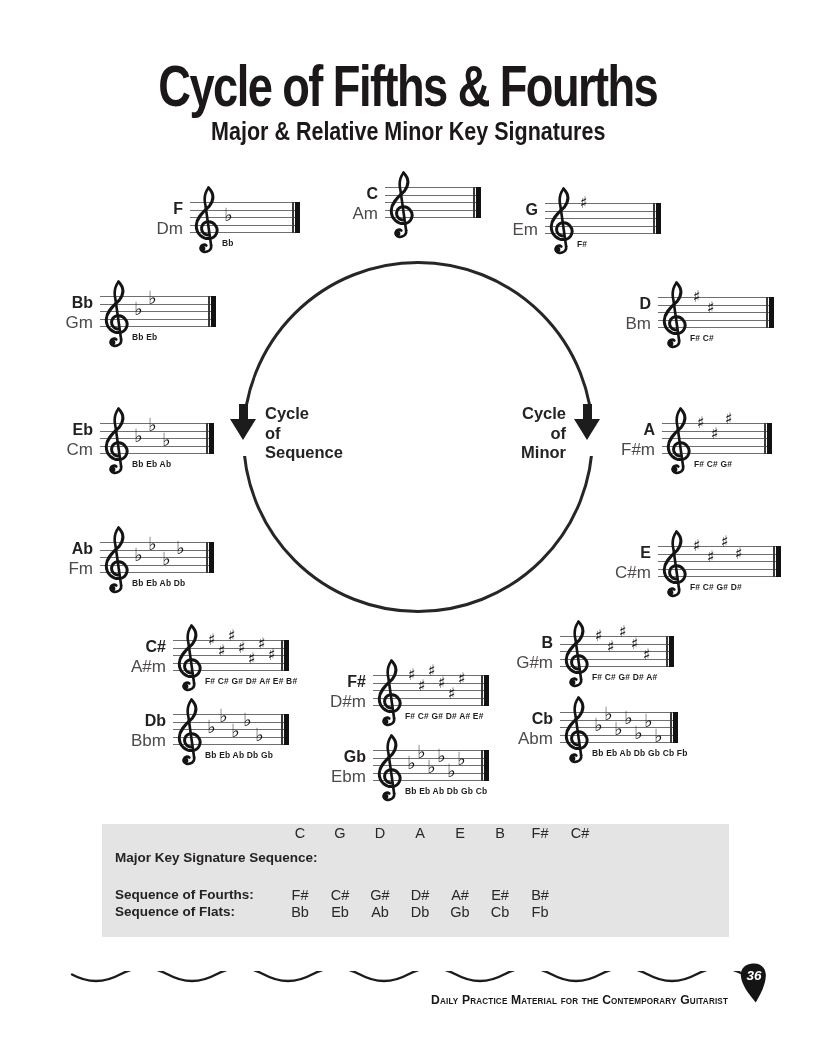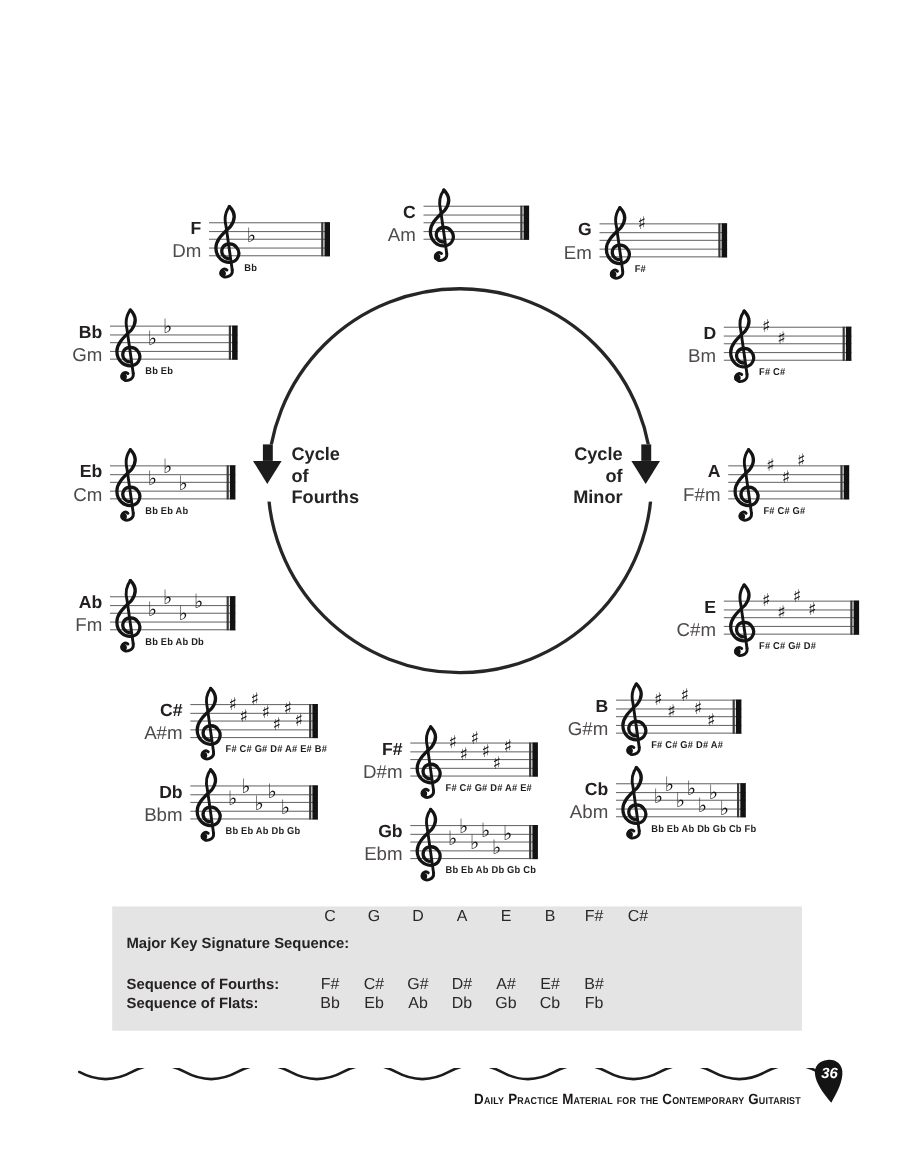"Cycle of Fifths & Fourths" div.title { html: none -> <div><span>Cycle of Fifths &amp; Fourths</span></div> }
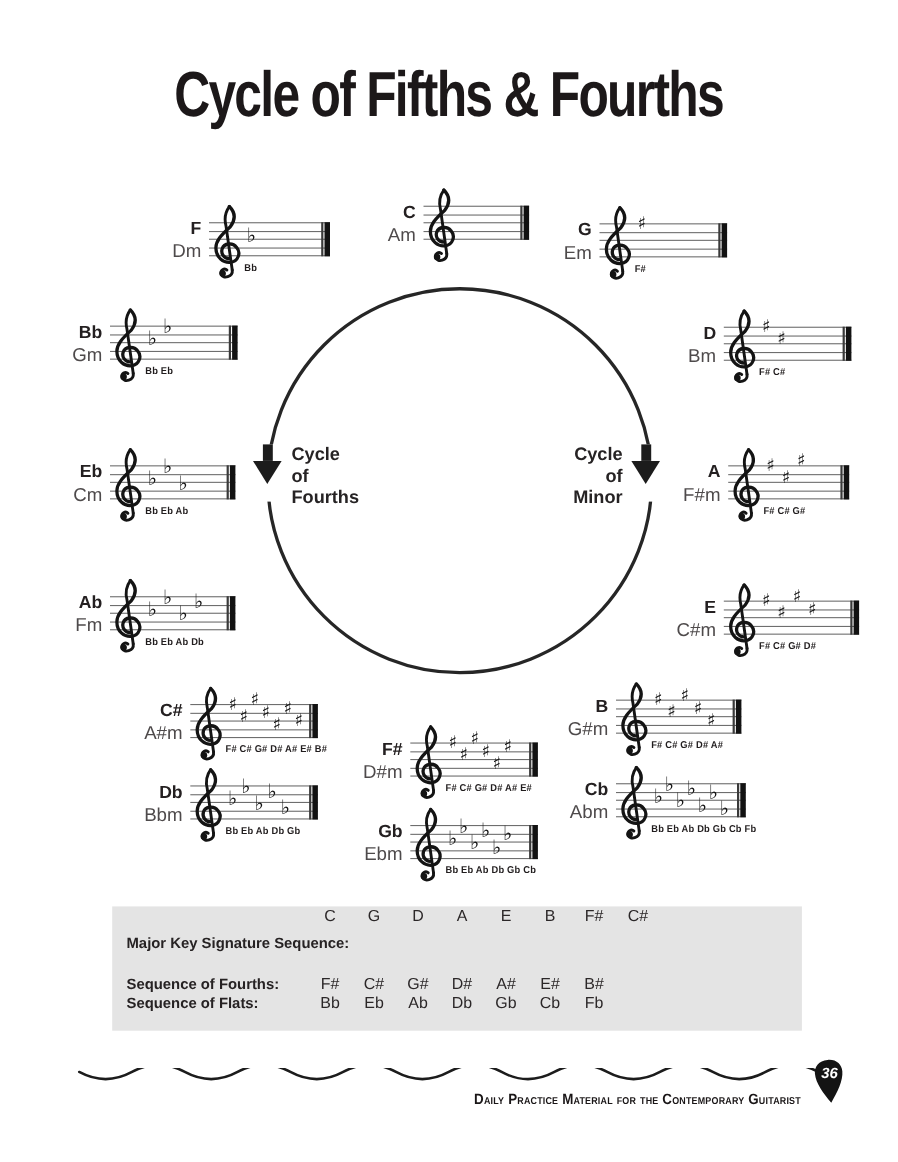"Major & Relative Minor Key" div.subtitle { html: none -> <div><span>Major &amp; Relative Minor Key Signatures</span></div> }
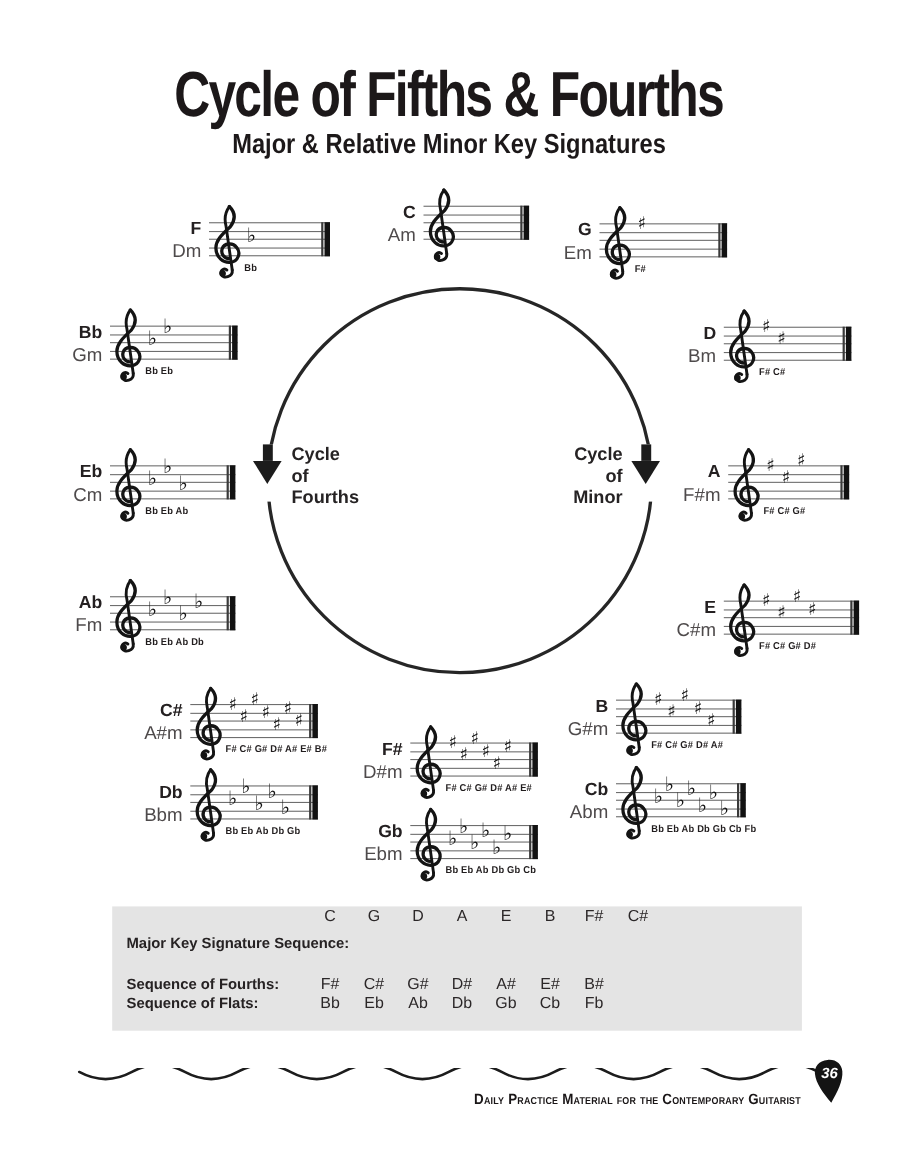"Fourths" div { text: Fourths -> Sequence }
